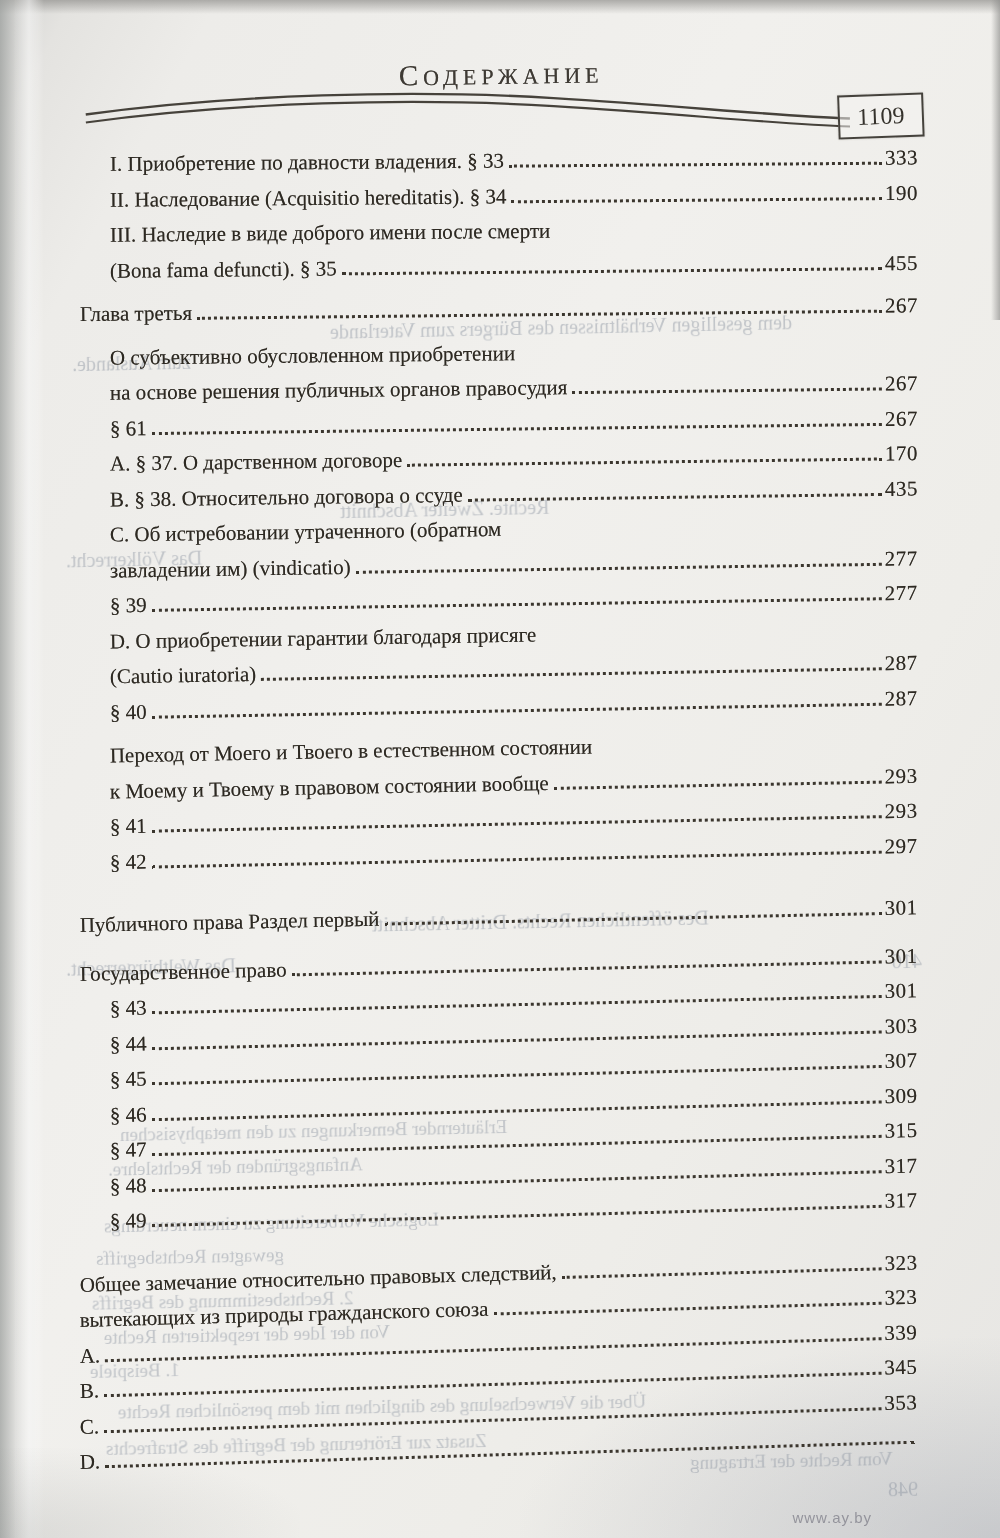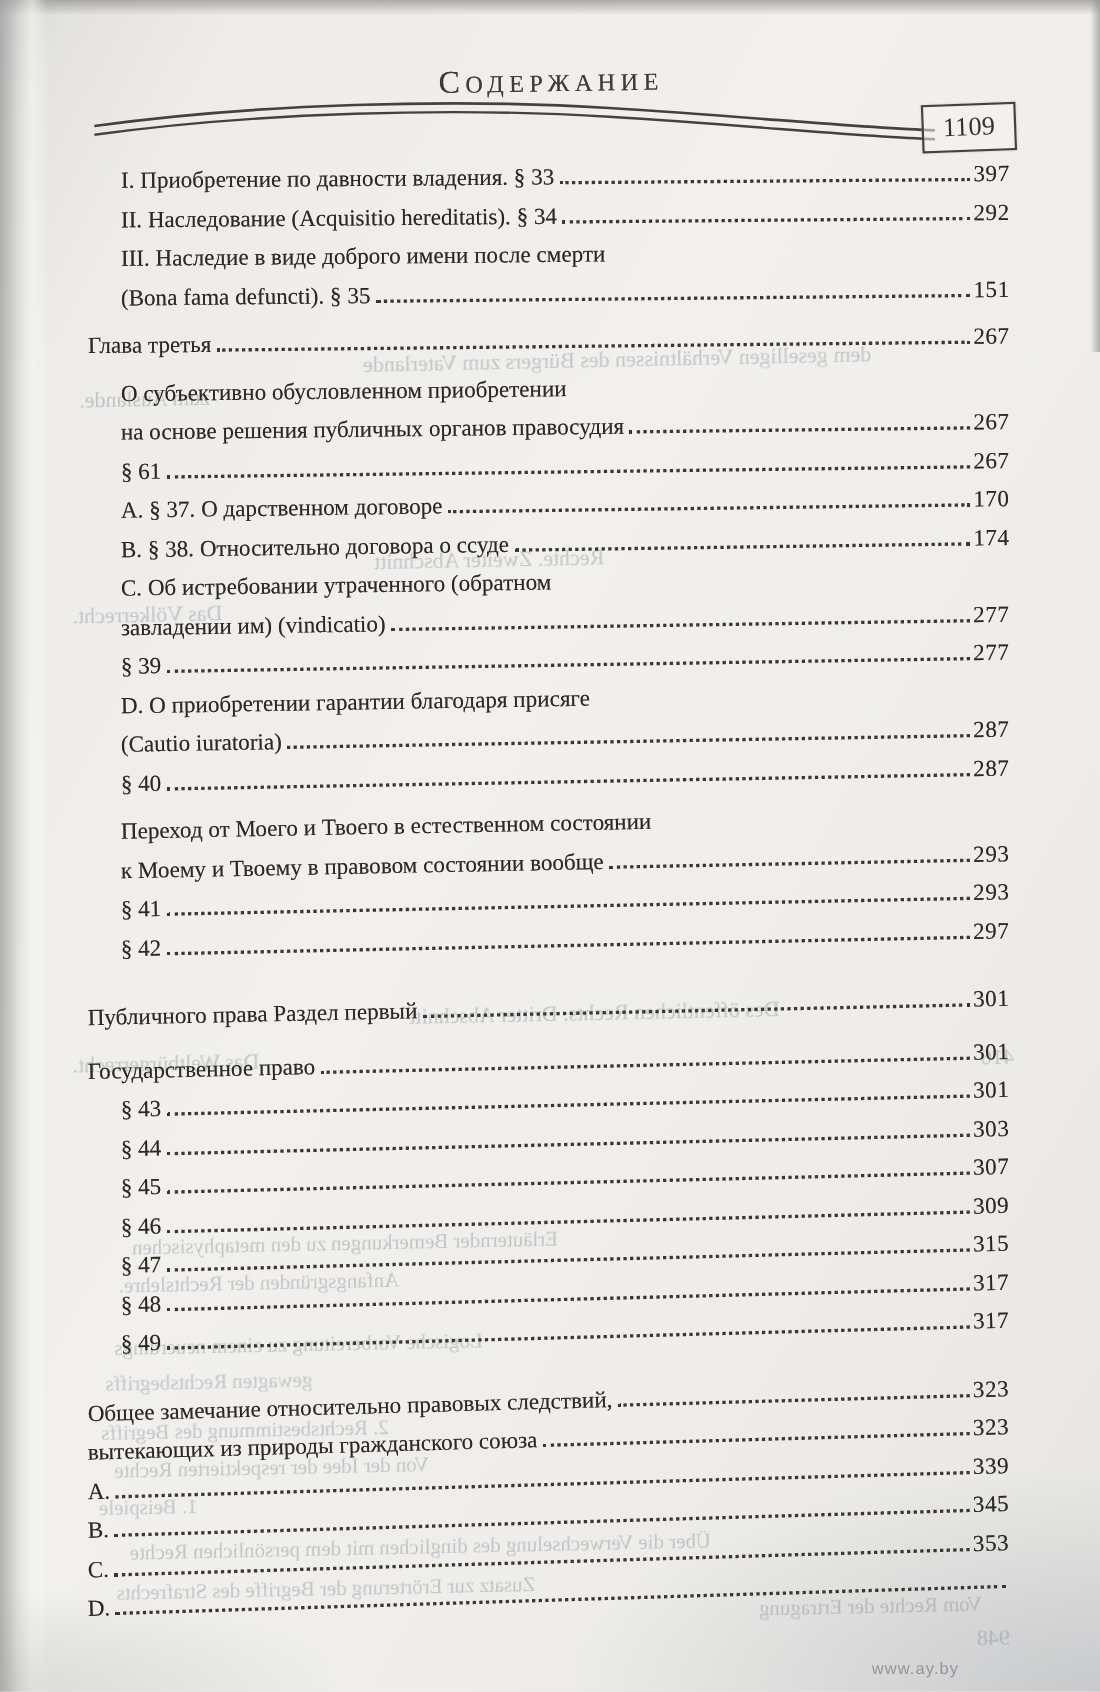"397" span.num { text: 397 -> 333 }
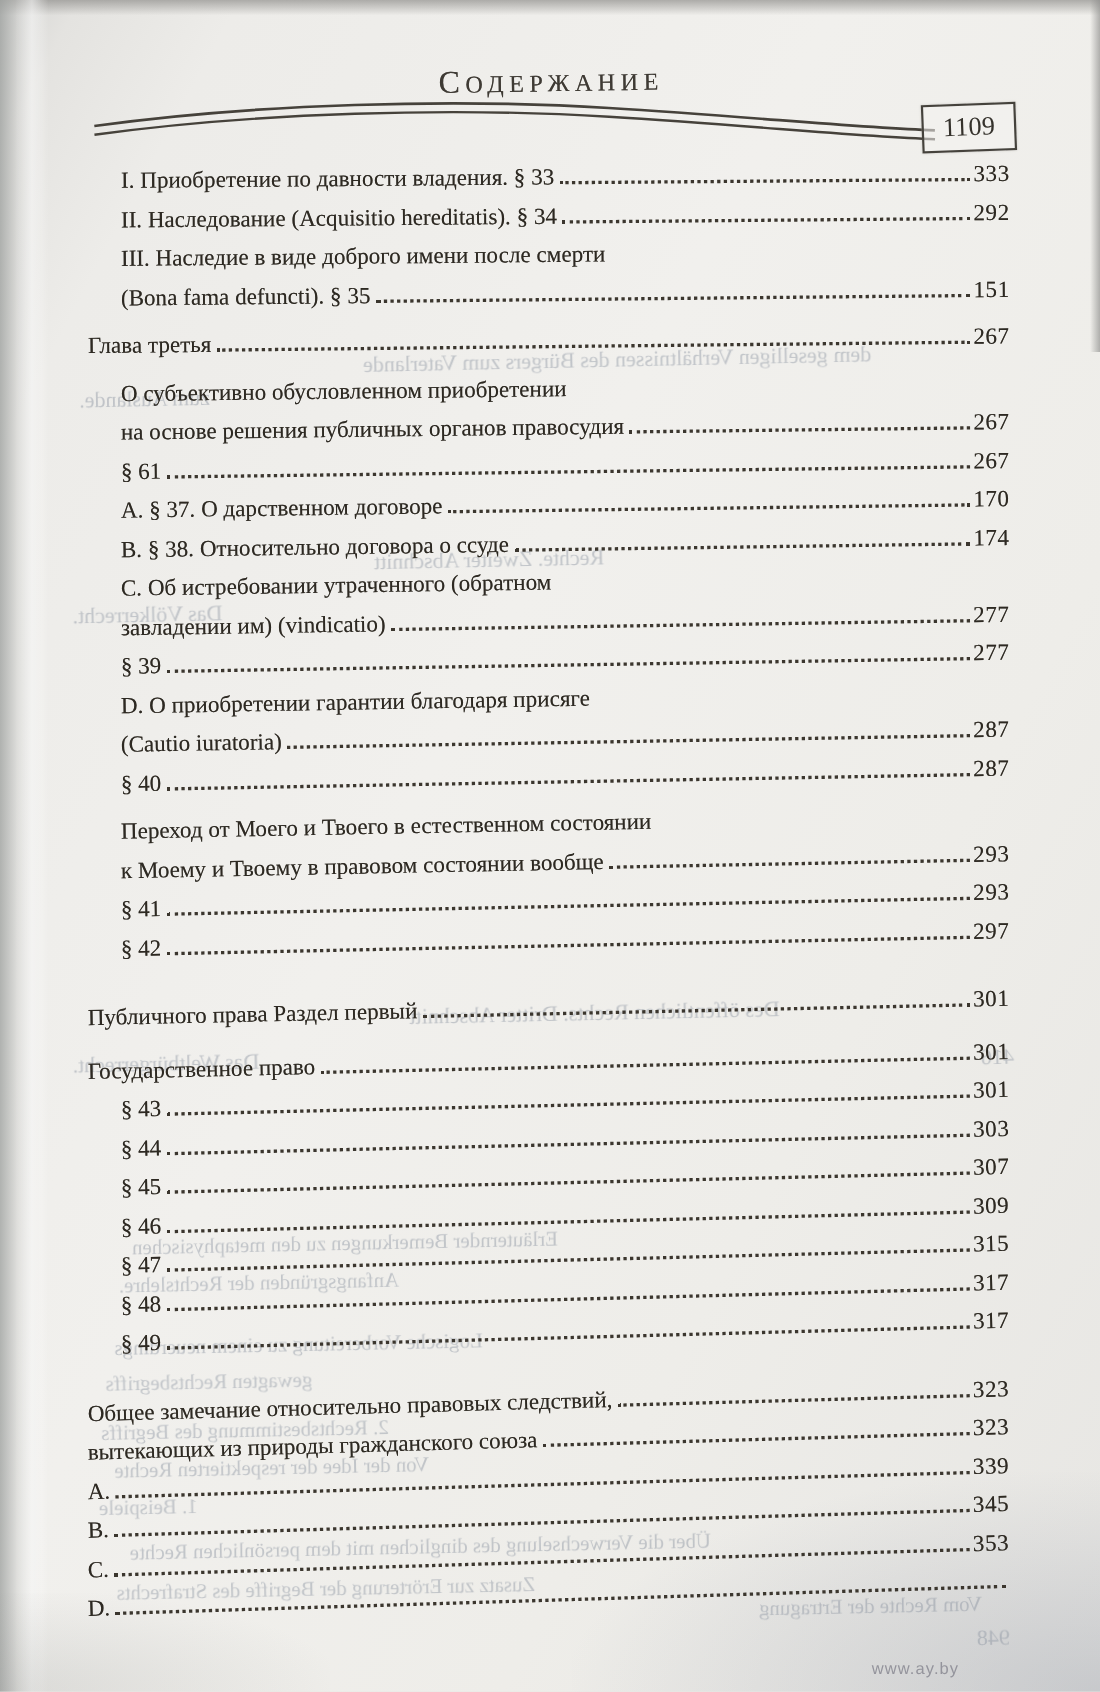"292" span.num { text: 292 -> 190 }
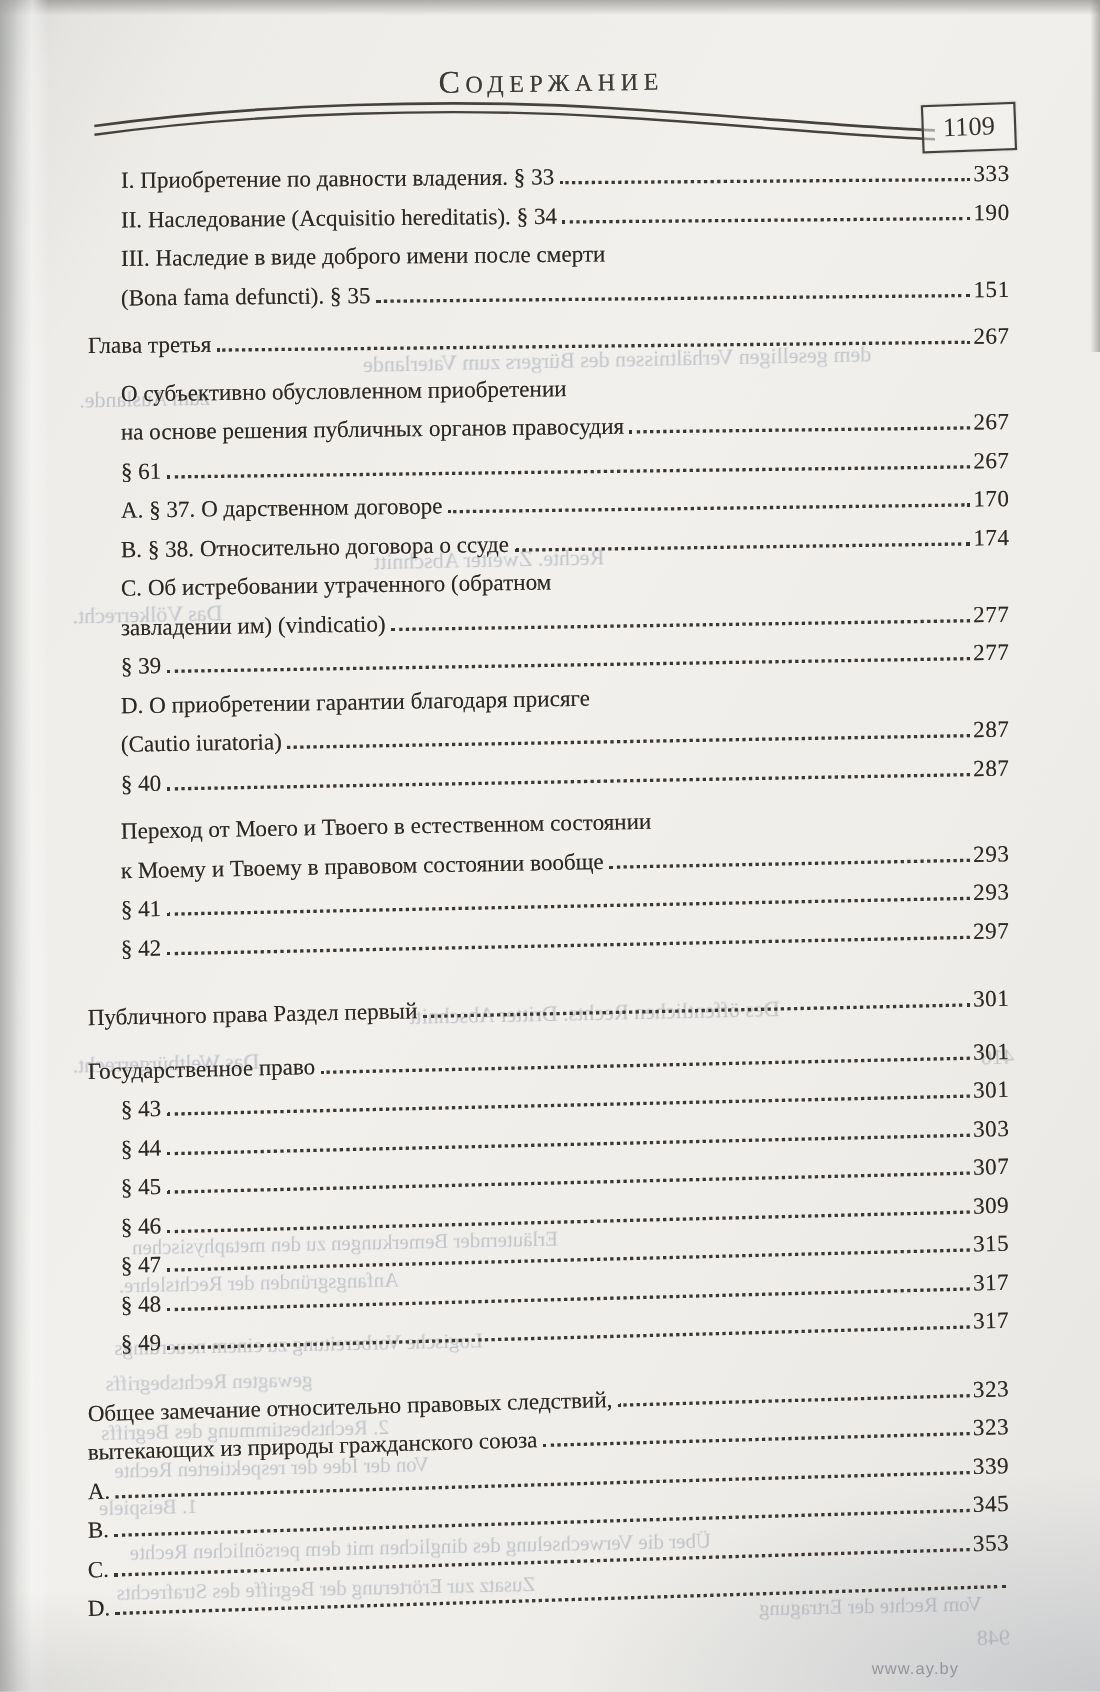"151" span.num { text: 151 -> 455 }
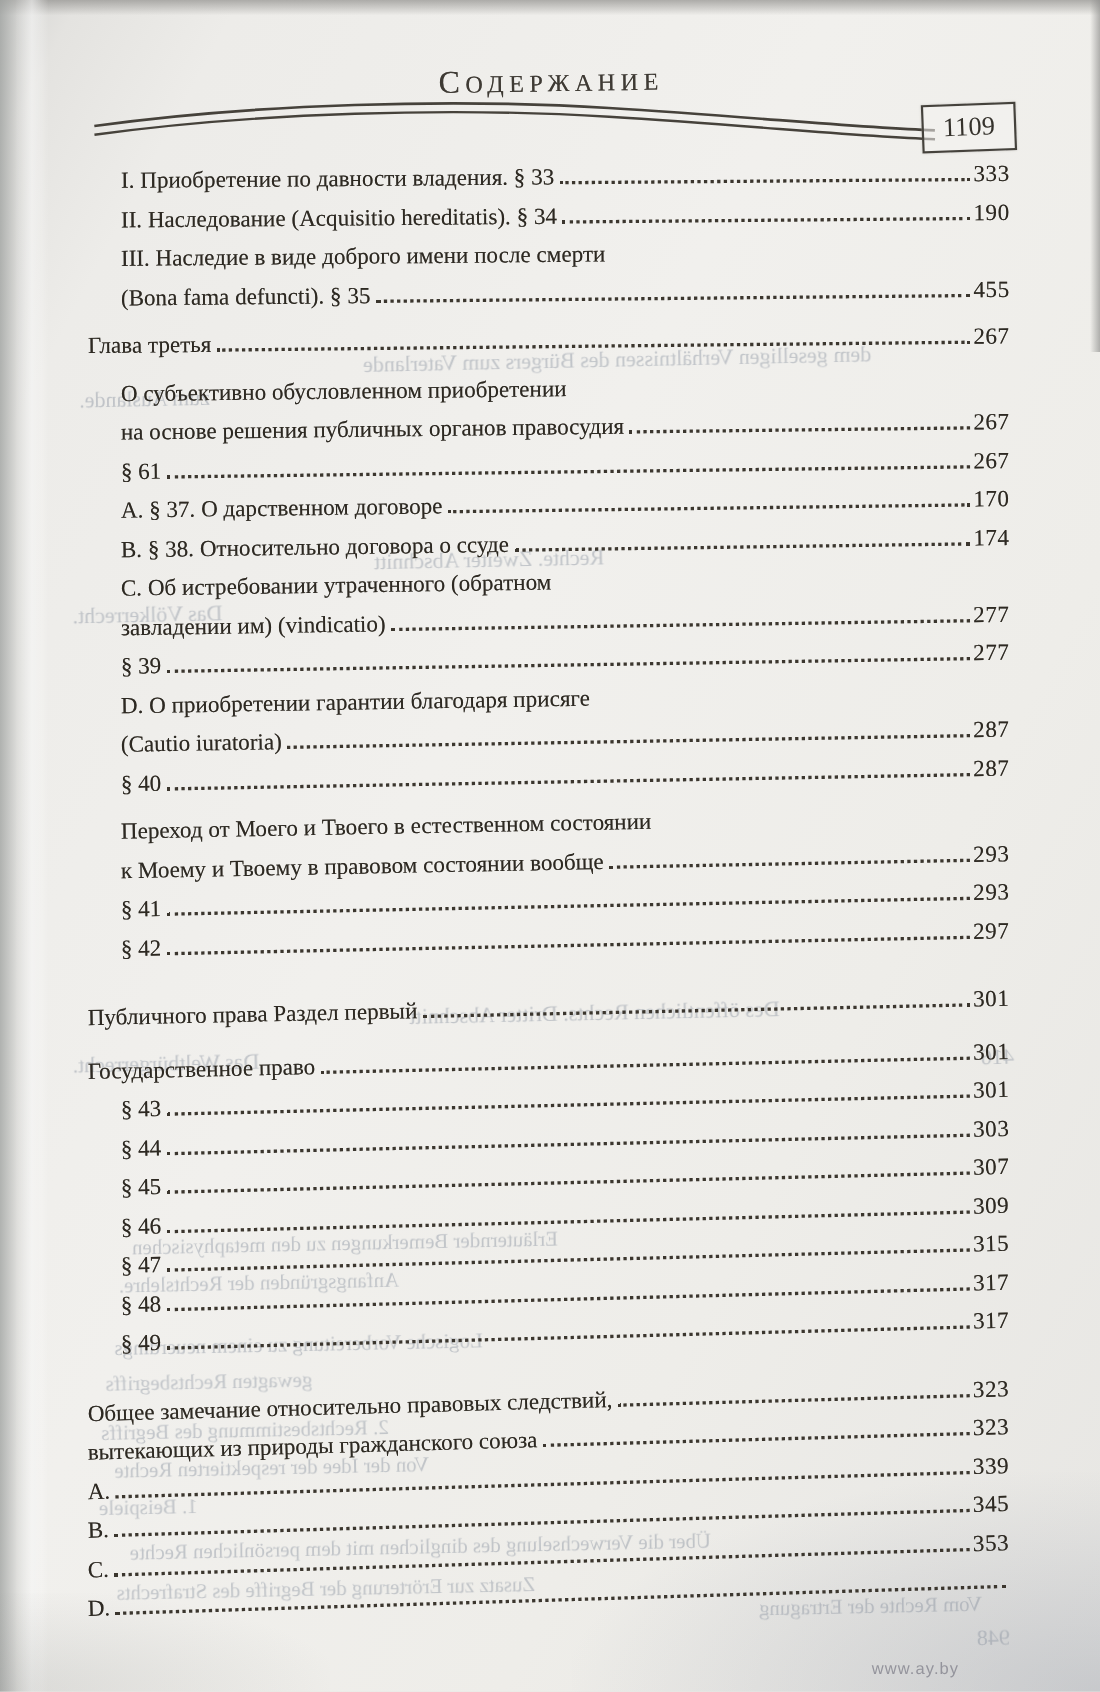"174" span.num { text: 174 -> 435 }
